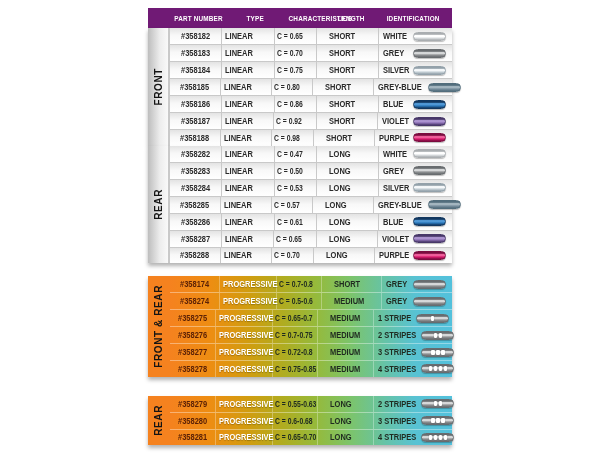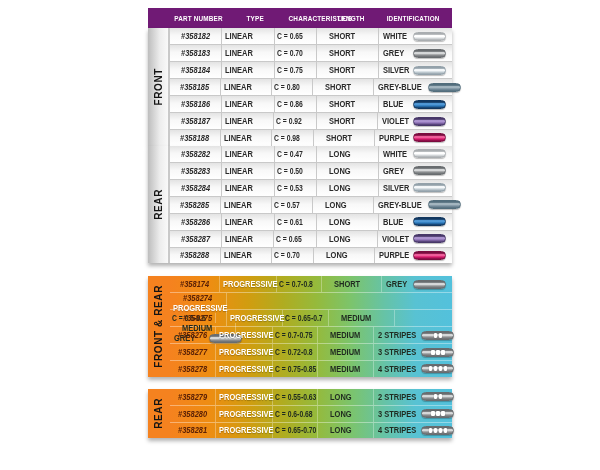"#358182" .c-part { font-style: italic -> none }
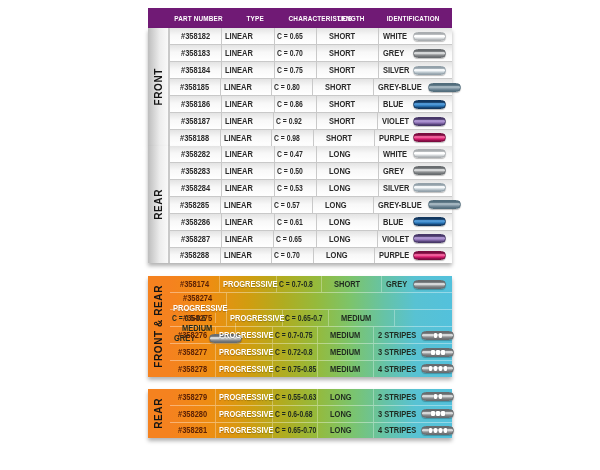"#358274" div.row { flex-direction: column -> none }
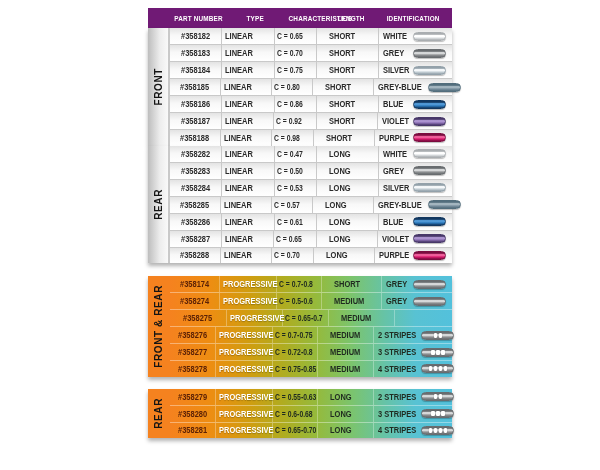"1 STRIPE" div.cell { html: none -> <div> <span>1 STRIPE</span> <span> <span> <span></span> </span> </span> </div> }
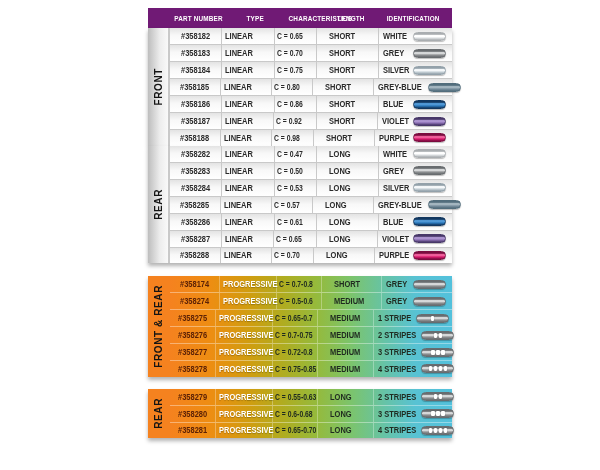"#358279" .sections-host .section:nth-child(4) { margin-top: 12px -> 19px }
